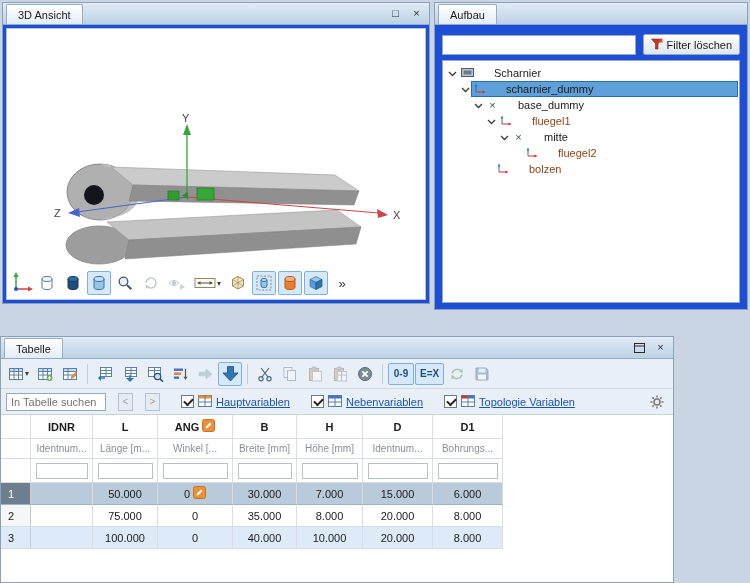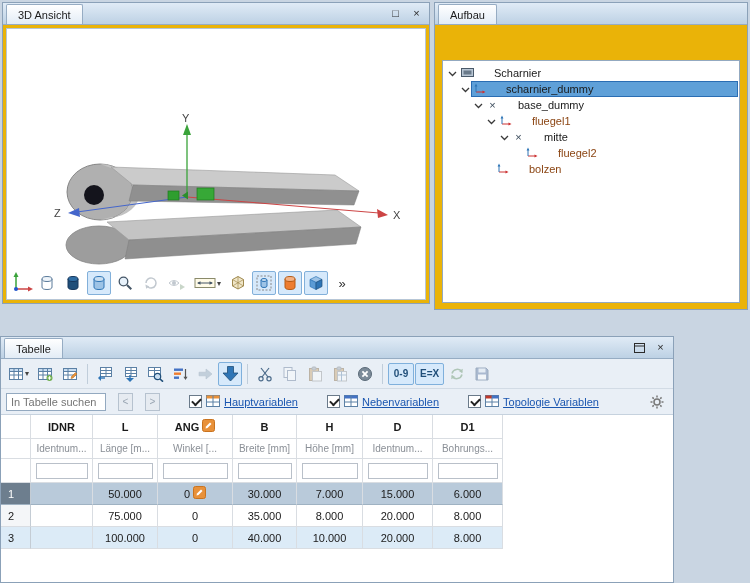"3D Ansicht" .panel { background: #eab308 -> #1d4ed8 }
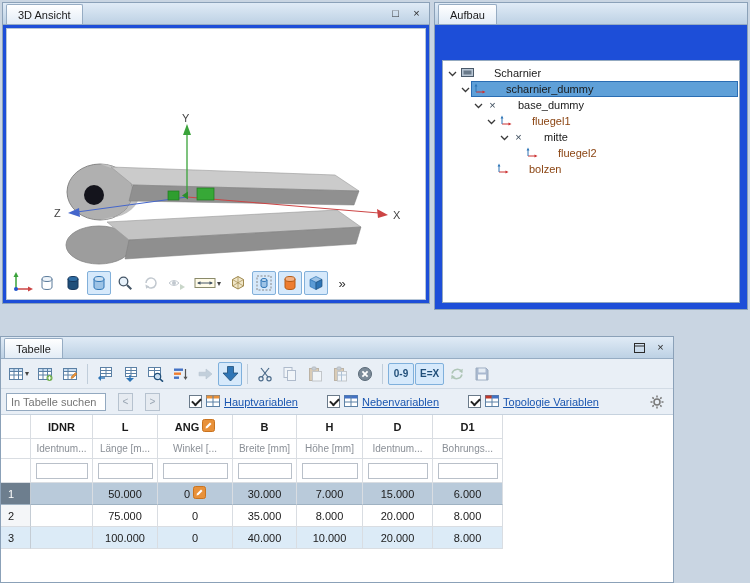"Filter löschen" div.filterbar { html: none -> <div> <input> <div> <span><svg> <polygon></polygon> <line></line> <line></line> </svg></span> <span>Filter löschen</span> </div> </div> }
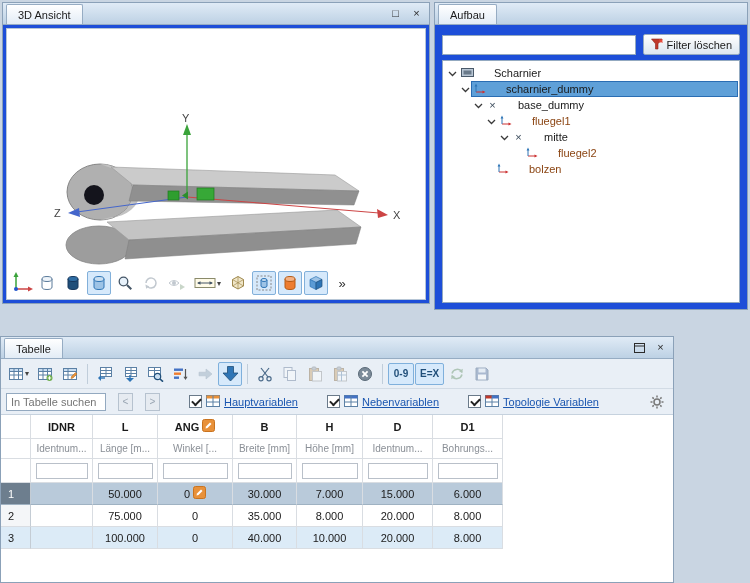"Hauptvariablen" .chkgrp { margin-left: 17px -> 9px }
